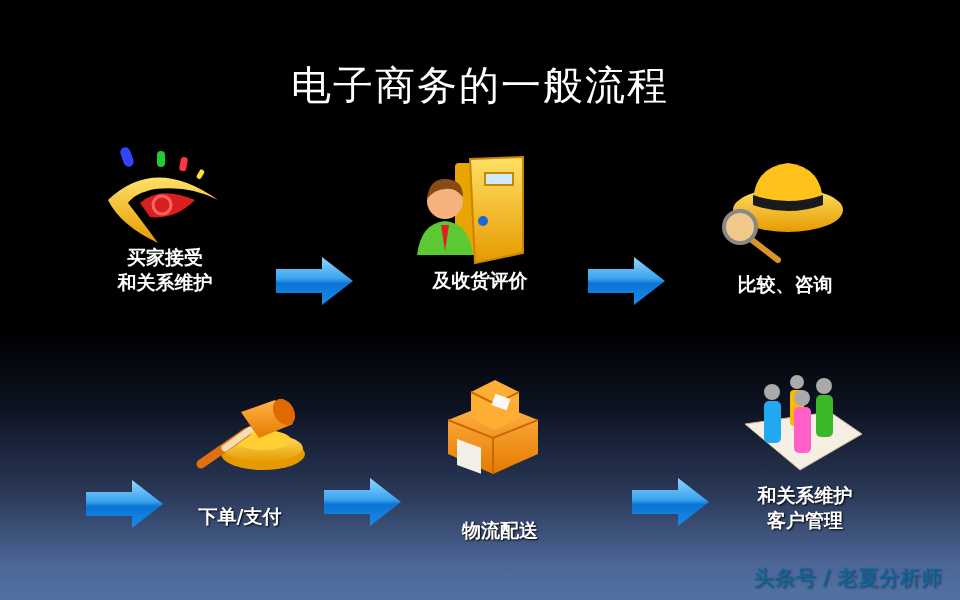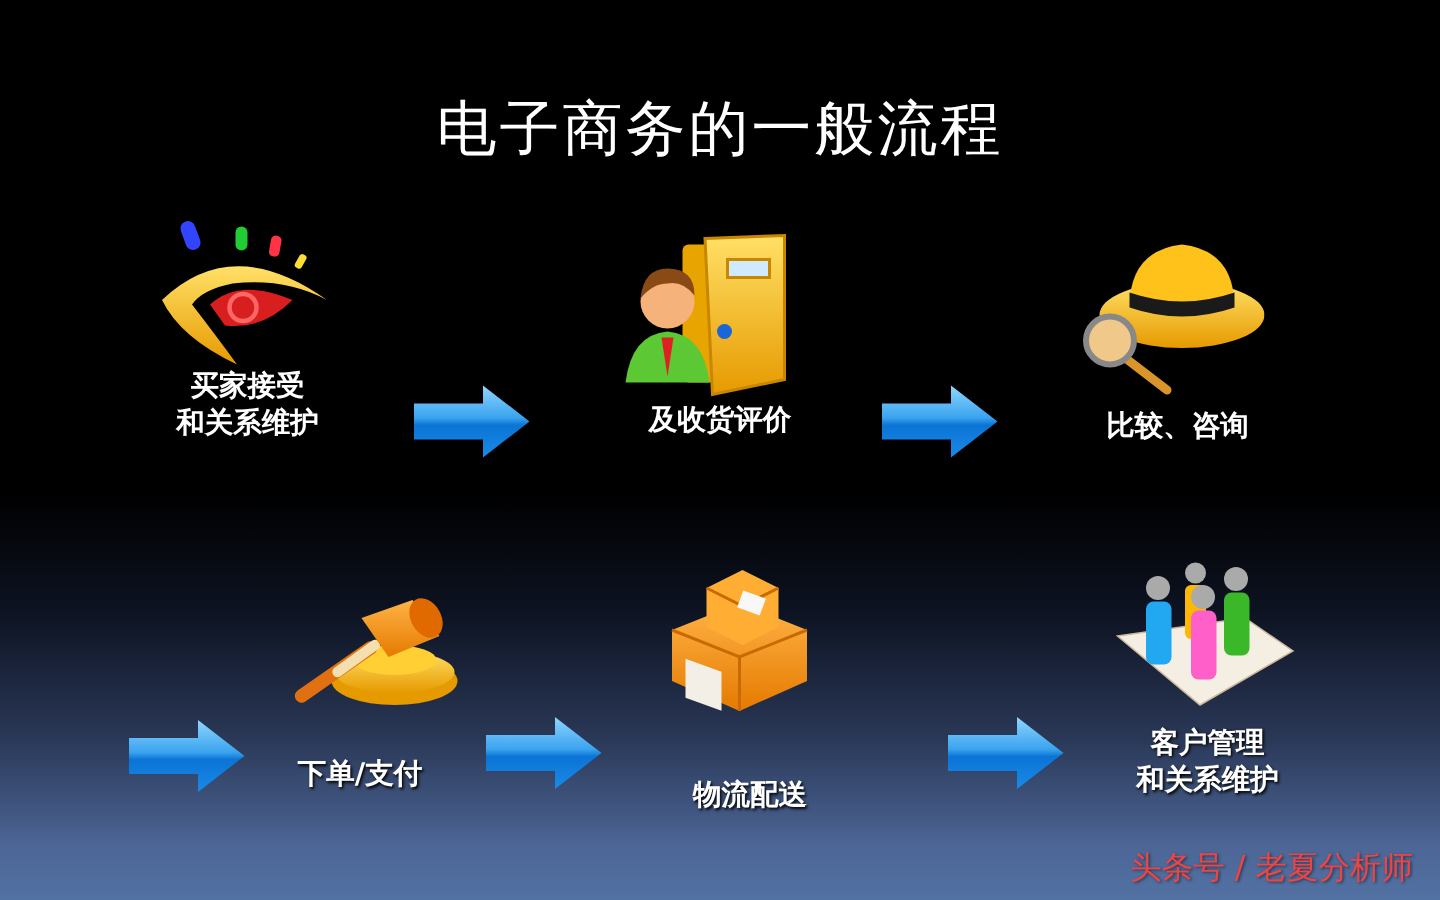"客户管理" div.label { order: before "和关系维护" -> after "和关系维护" }
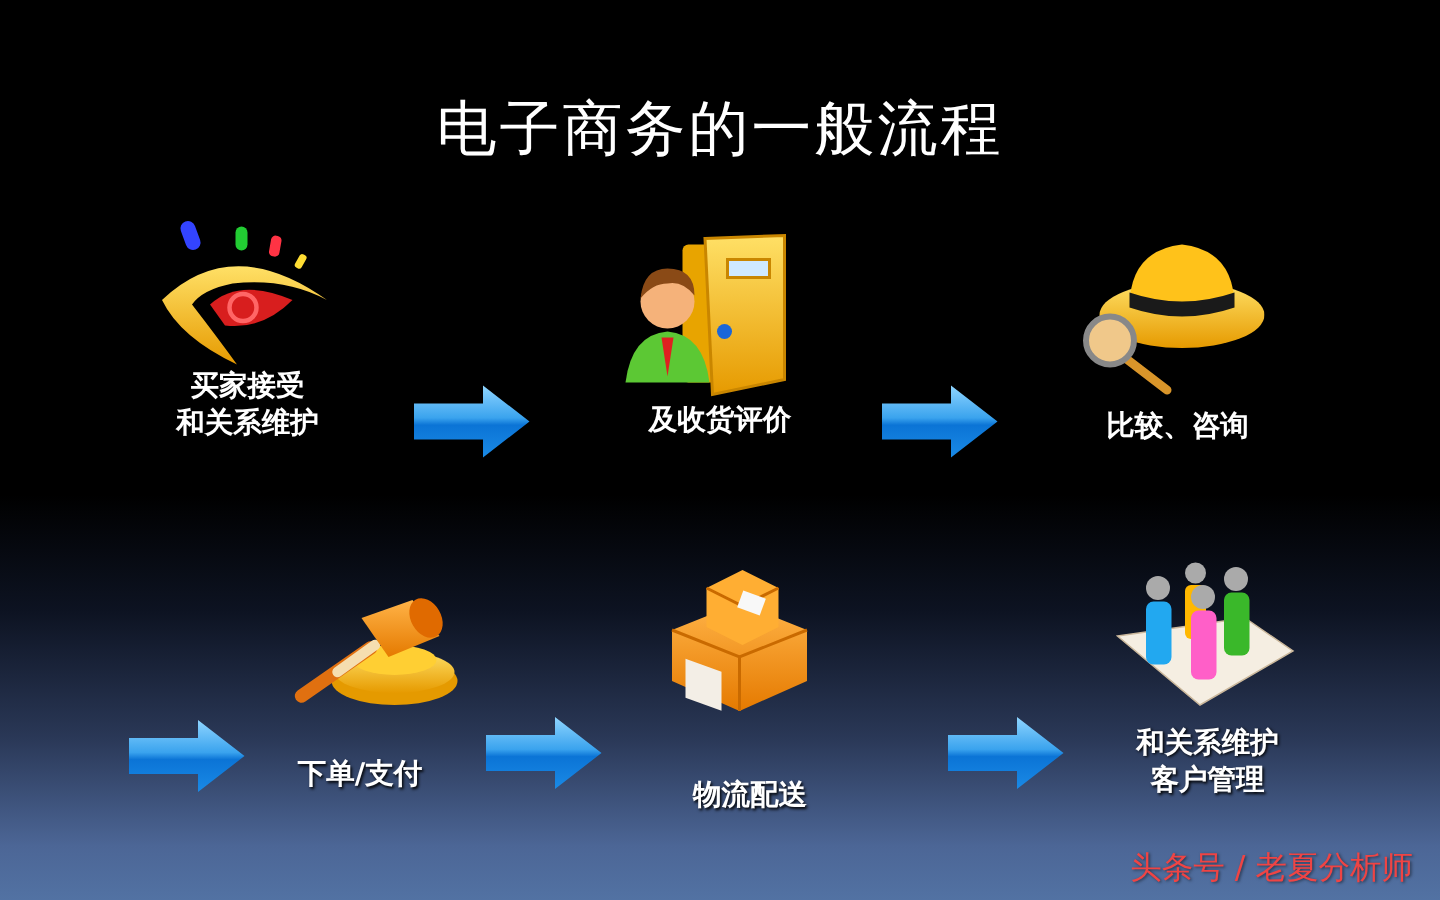"头条号 / 老夏分析师" .watermark { color: #ef4444 -> #0369a1 }
